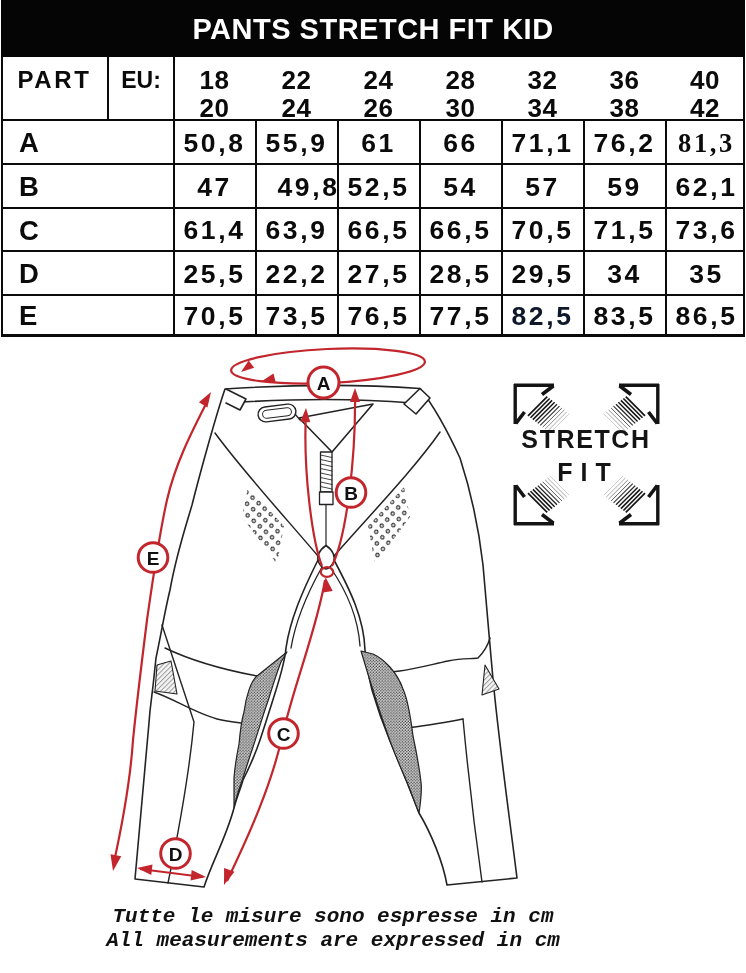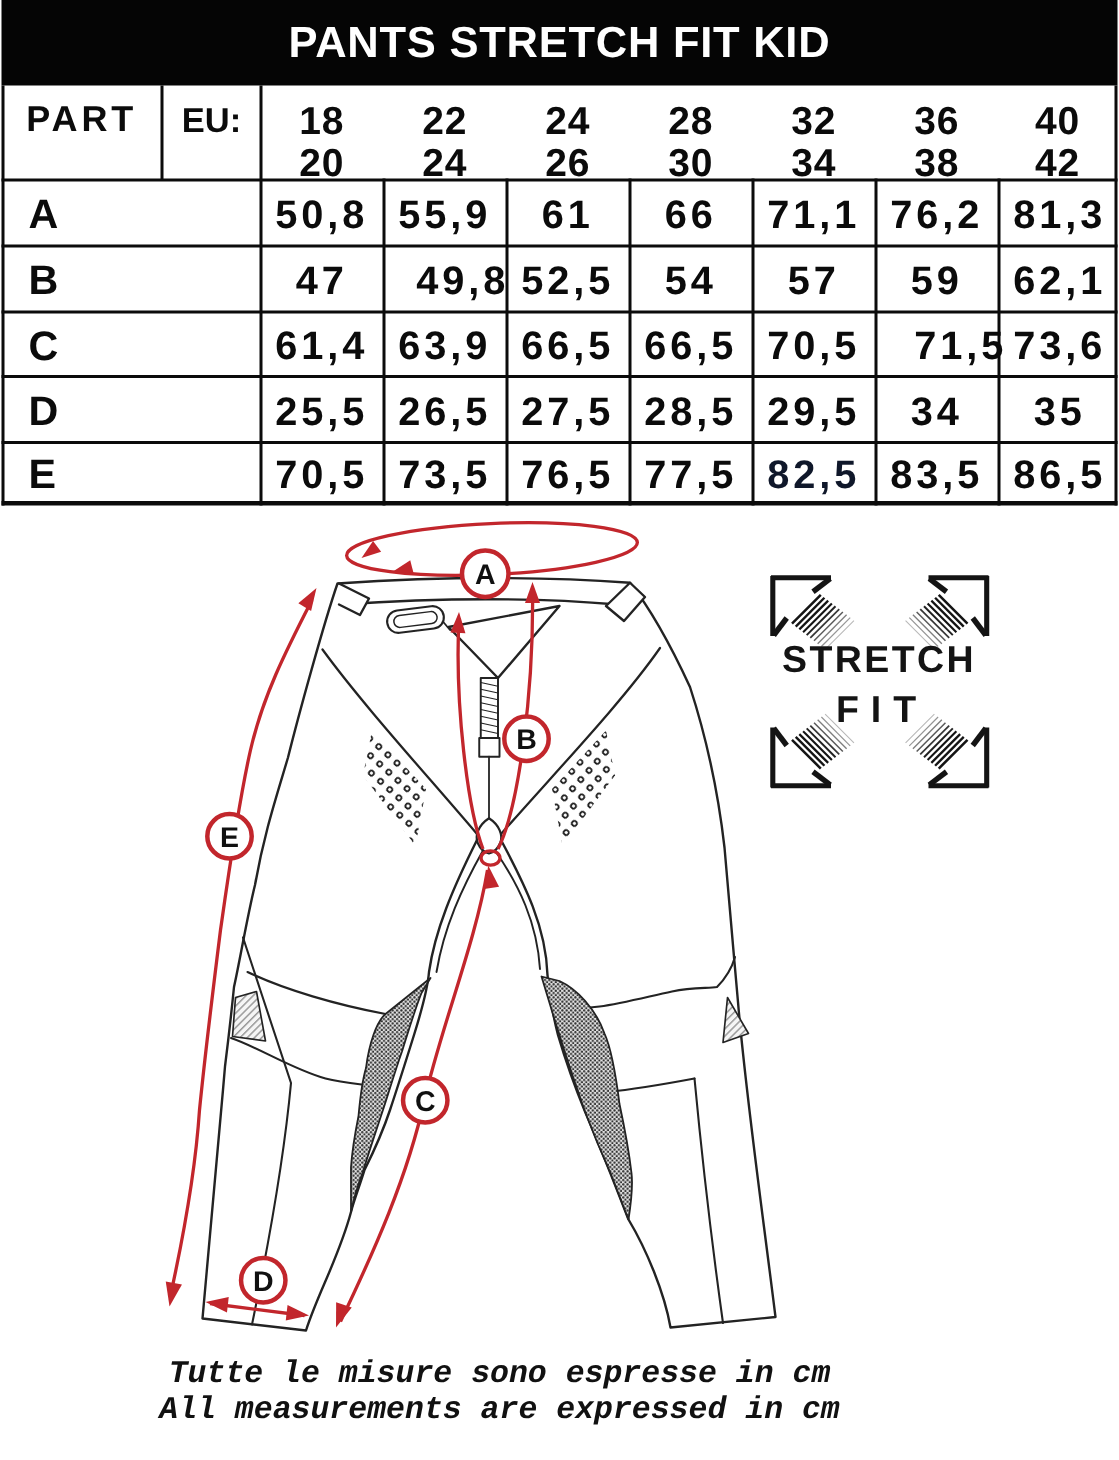"81,3" div.abs { font-family: none -> Liberation Serif, serif }
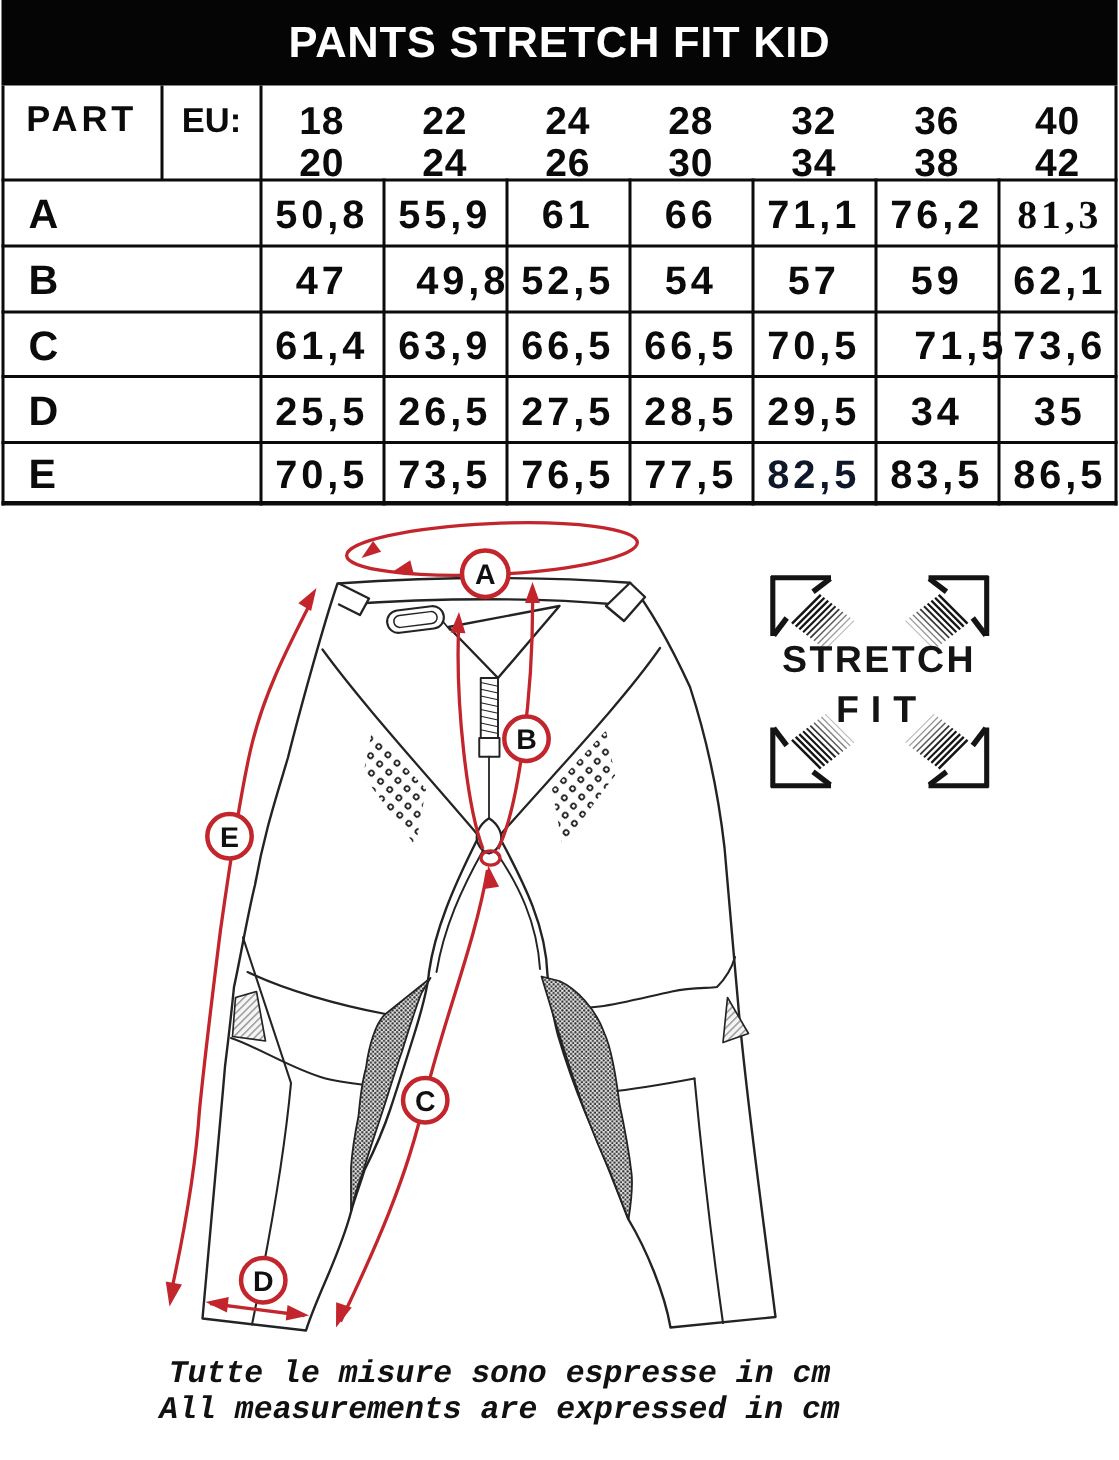"71,5" div.abs { margin-left: 16px -> none }
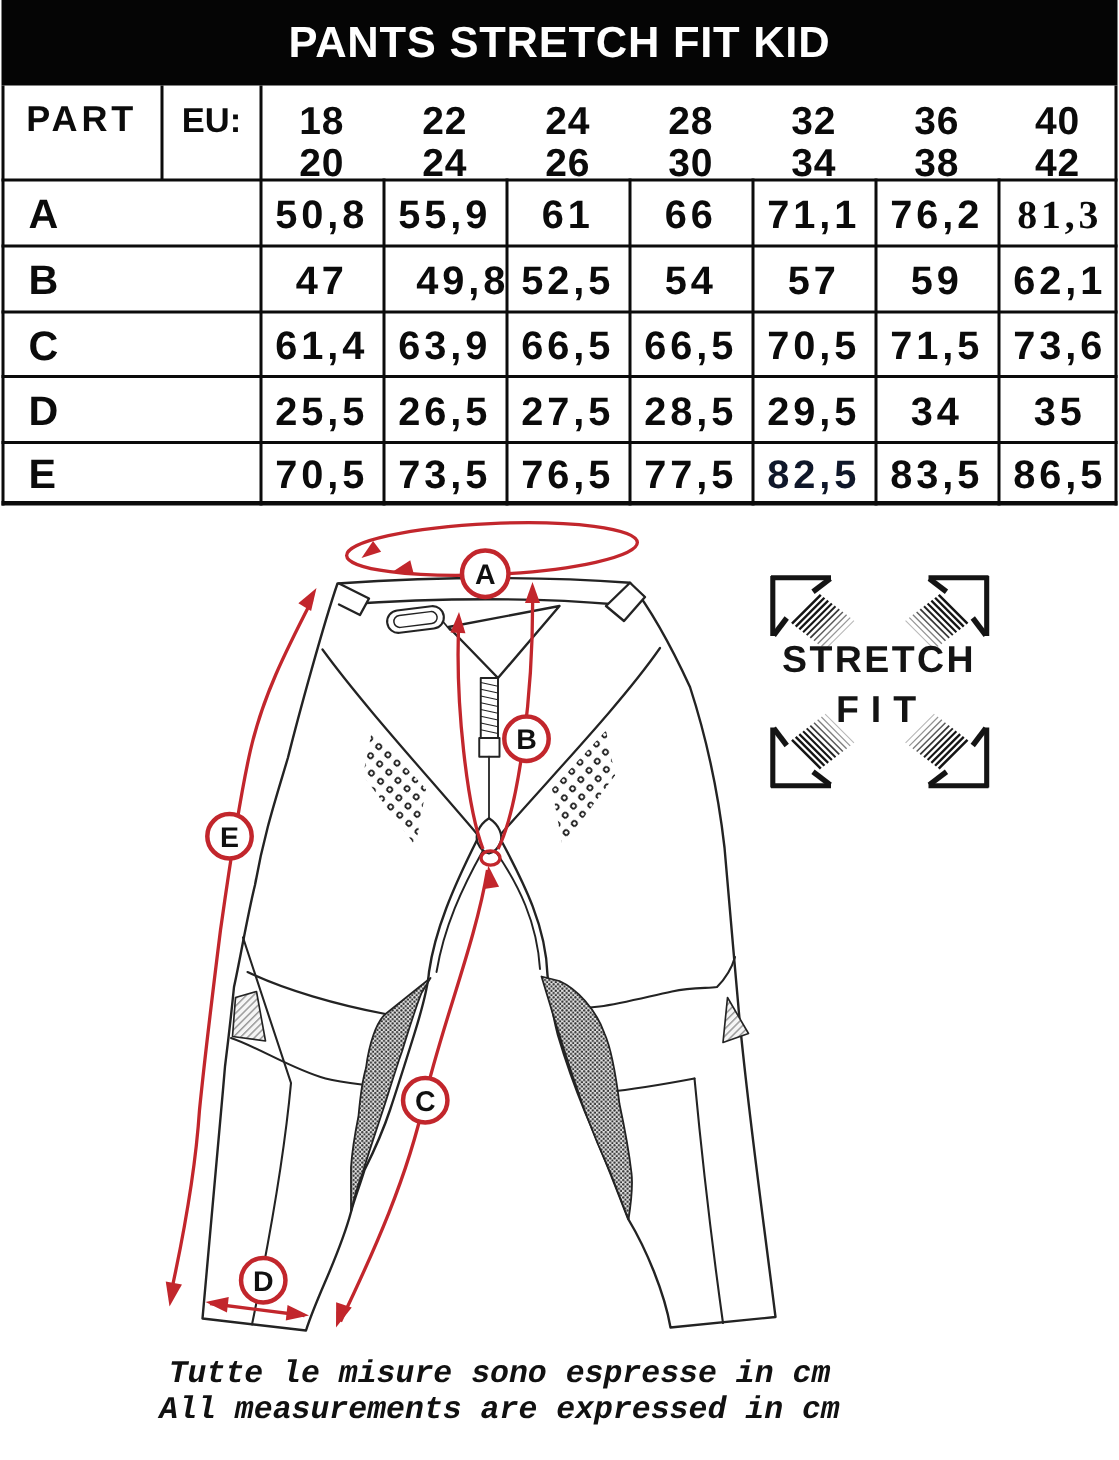"26,5" div.abs { text: 26,5 -> 22,2 }
